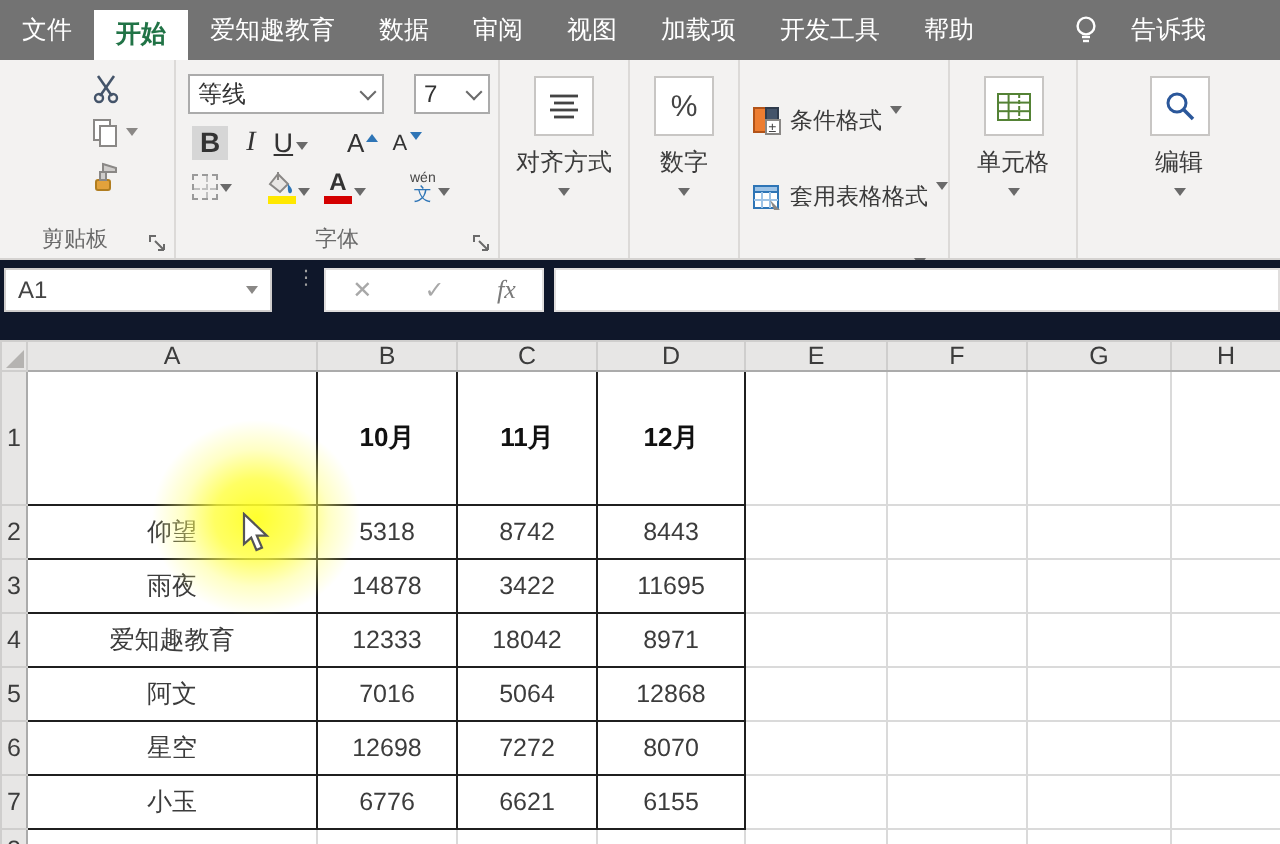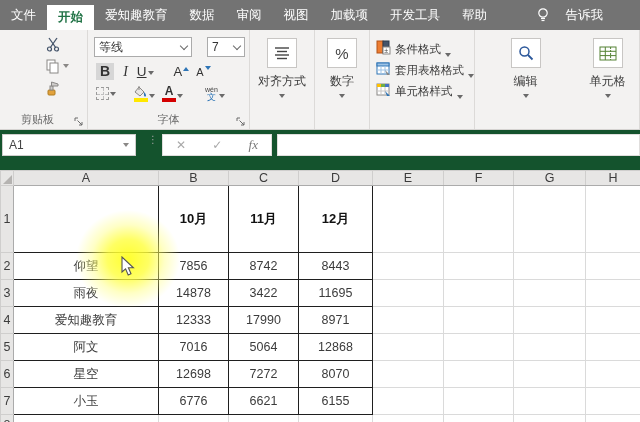"条件格式" .style-item { align-items: flex-end -> flex-start; margin-top: none -> 17px }
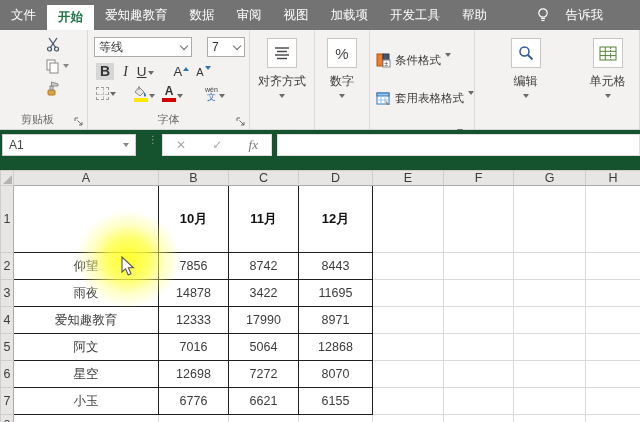"编辑" div.group { order: before "单元格" -> after "单元格" }
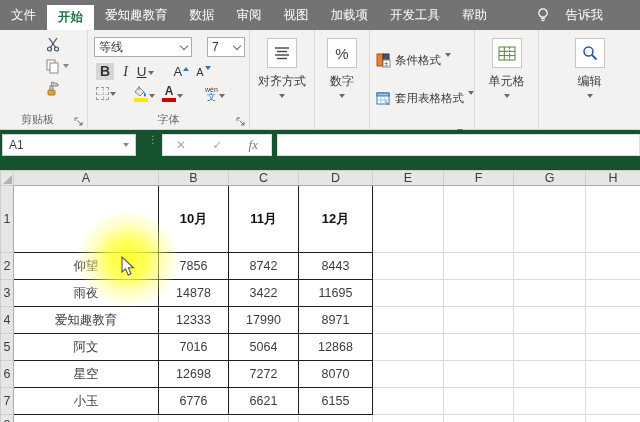"A1" .fbar { background: #14532d -> #0f172a }
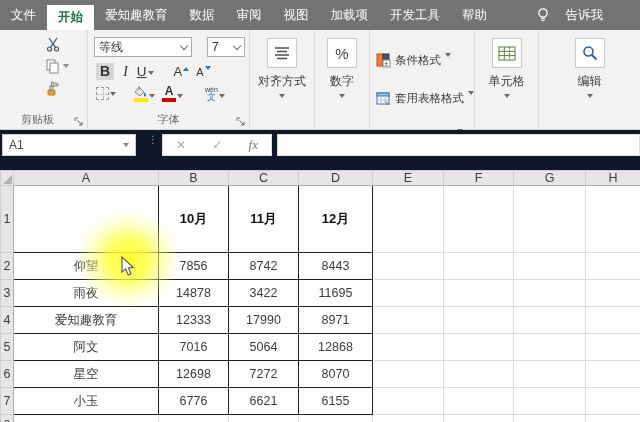"7856" td.tbl { text: 7856 -> 5318 }
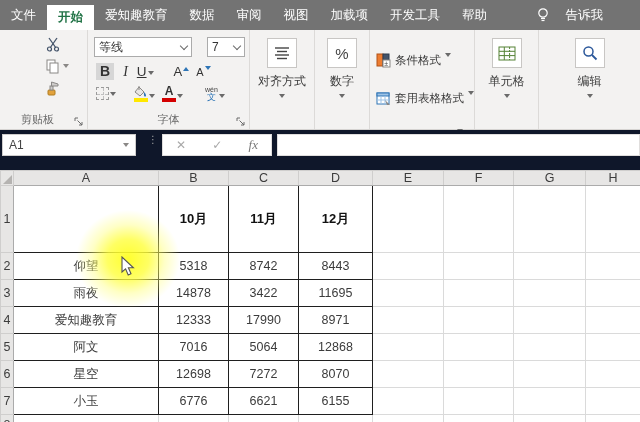"17990" td.tbl { text: 17990 -> 18042 }
